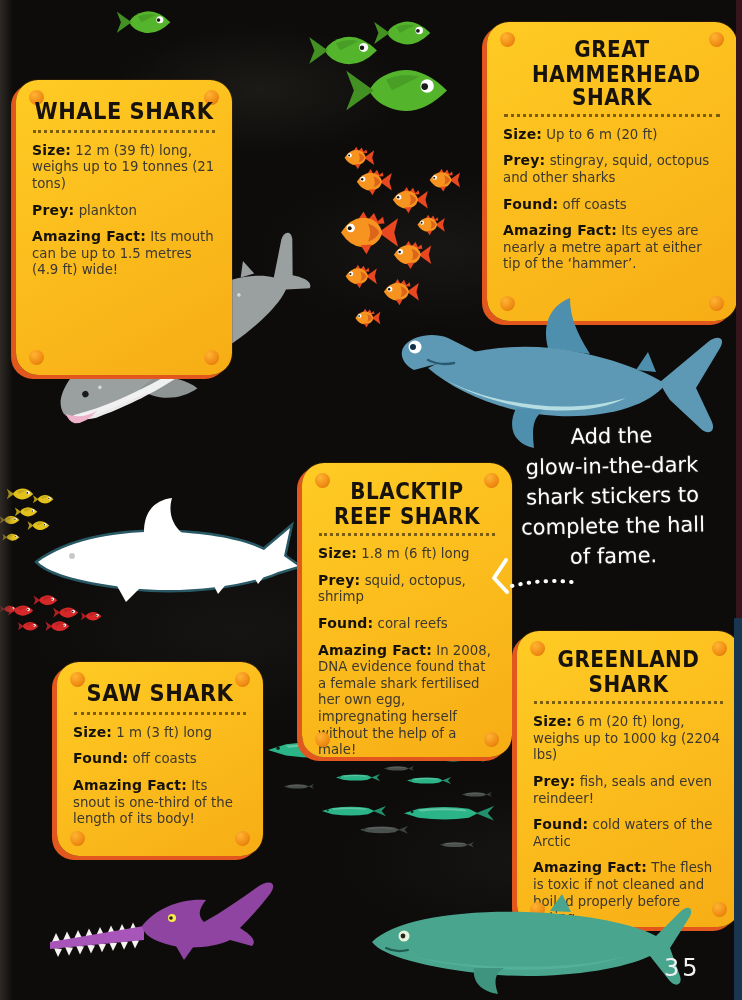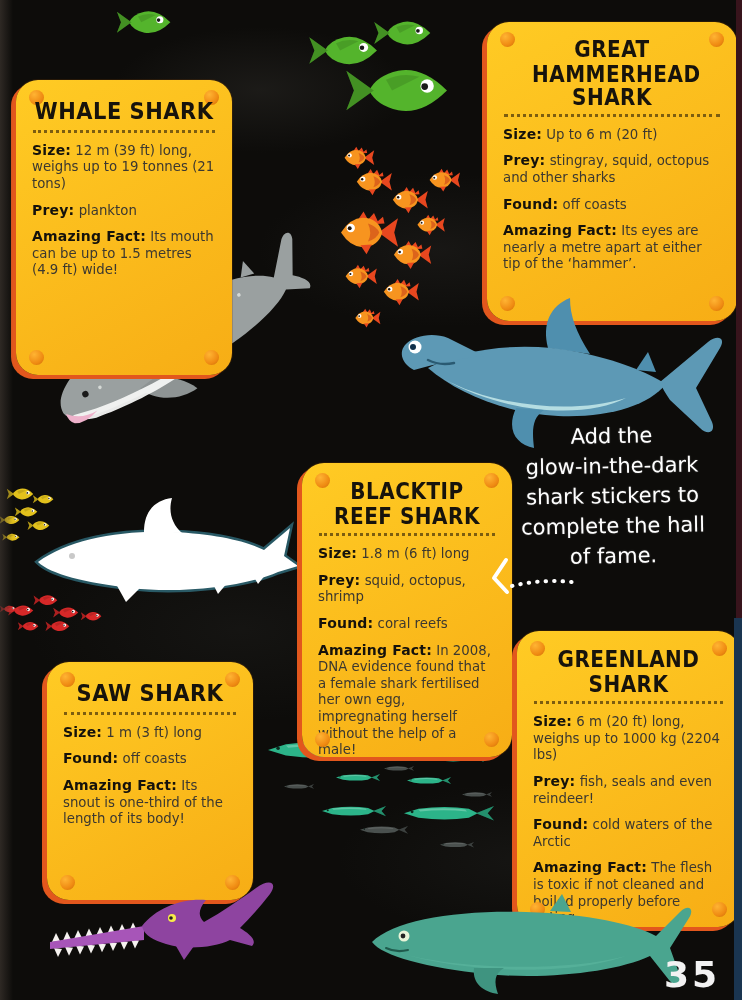"SAW SHARK" div.card { height: 238px -> 194px; left: 47px -> 57px }
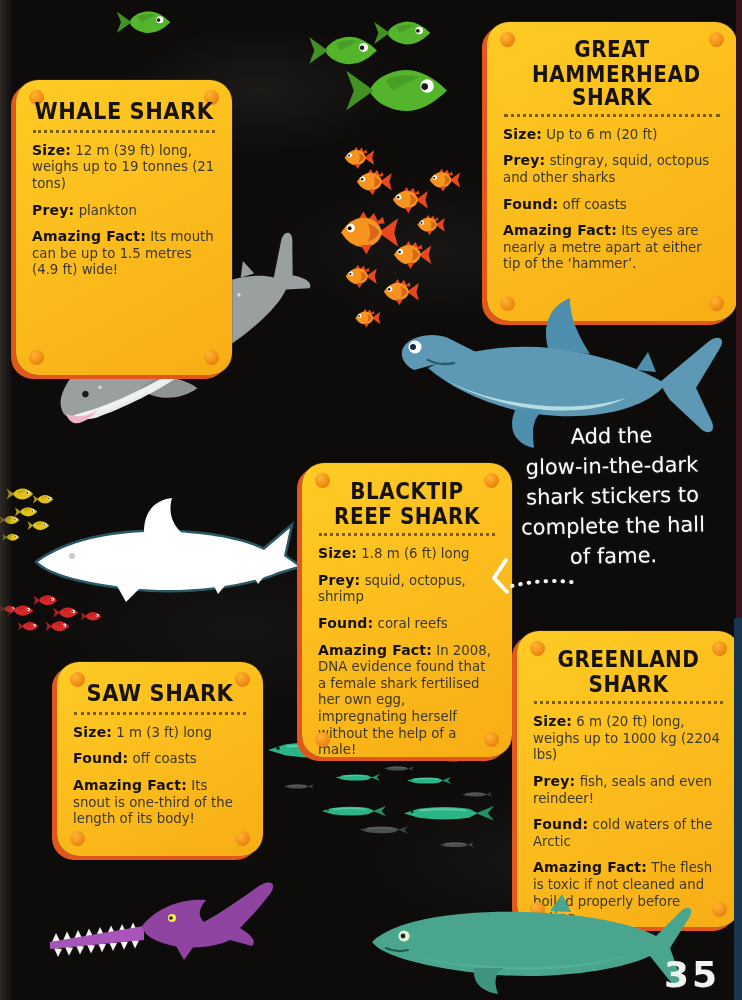"35" .pageno { font-size: 36px -> 24px; font-weight: bold -> normal }
